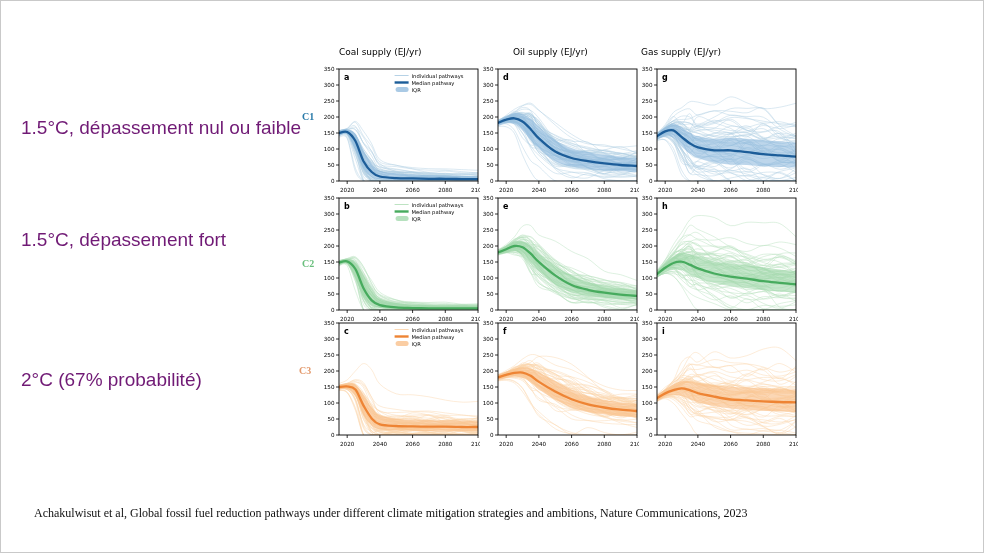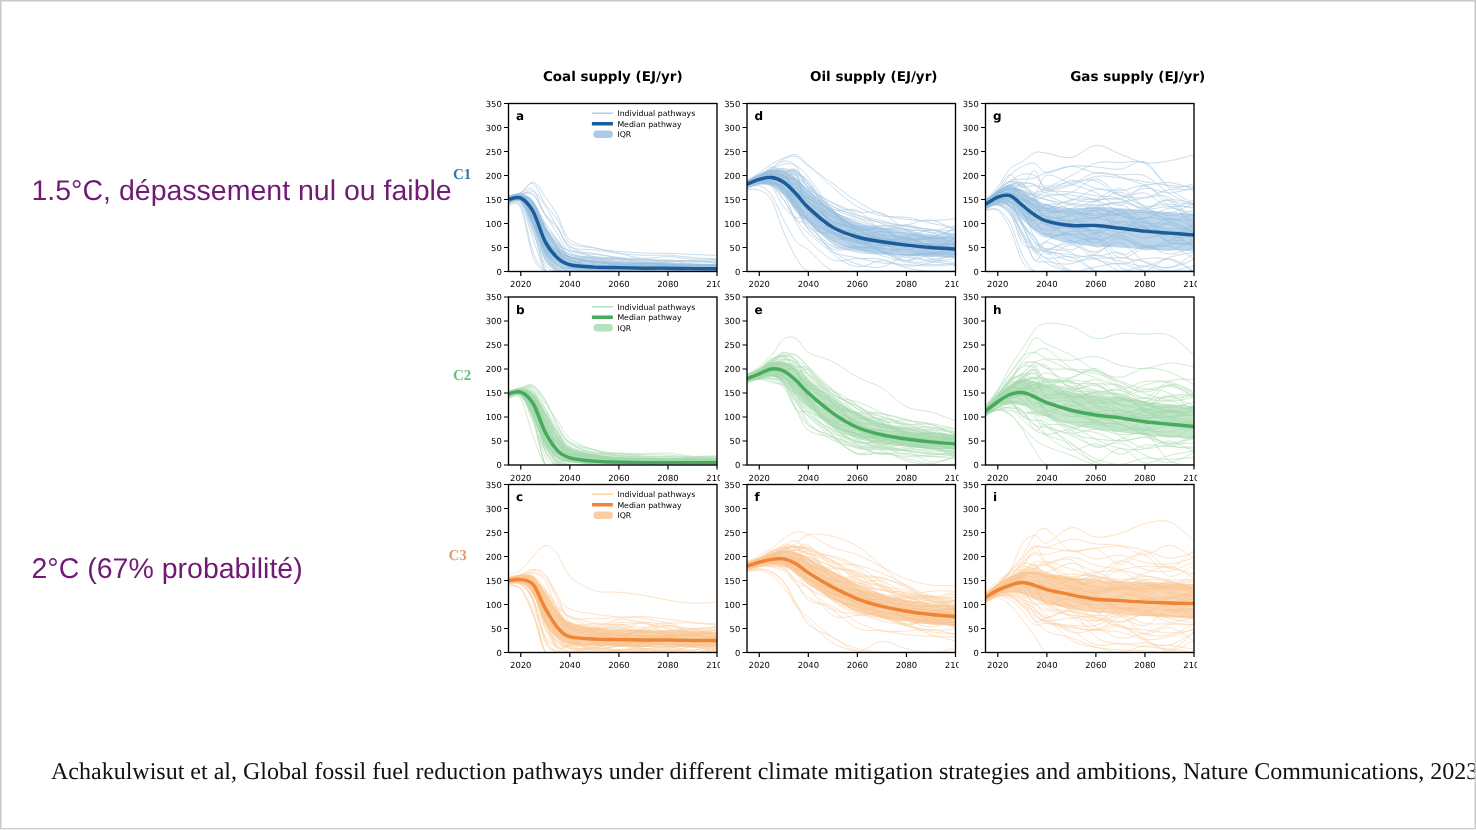"Coal supply (EJ/yr)" .col-title { font-weight: bold -> normal; text-align: center -> none }
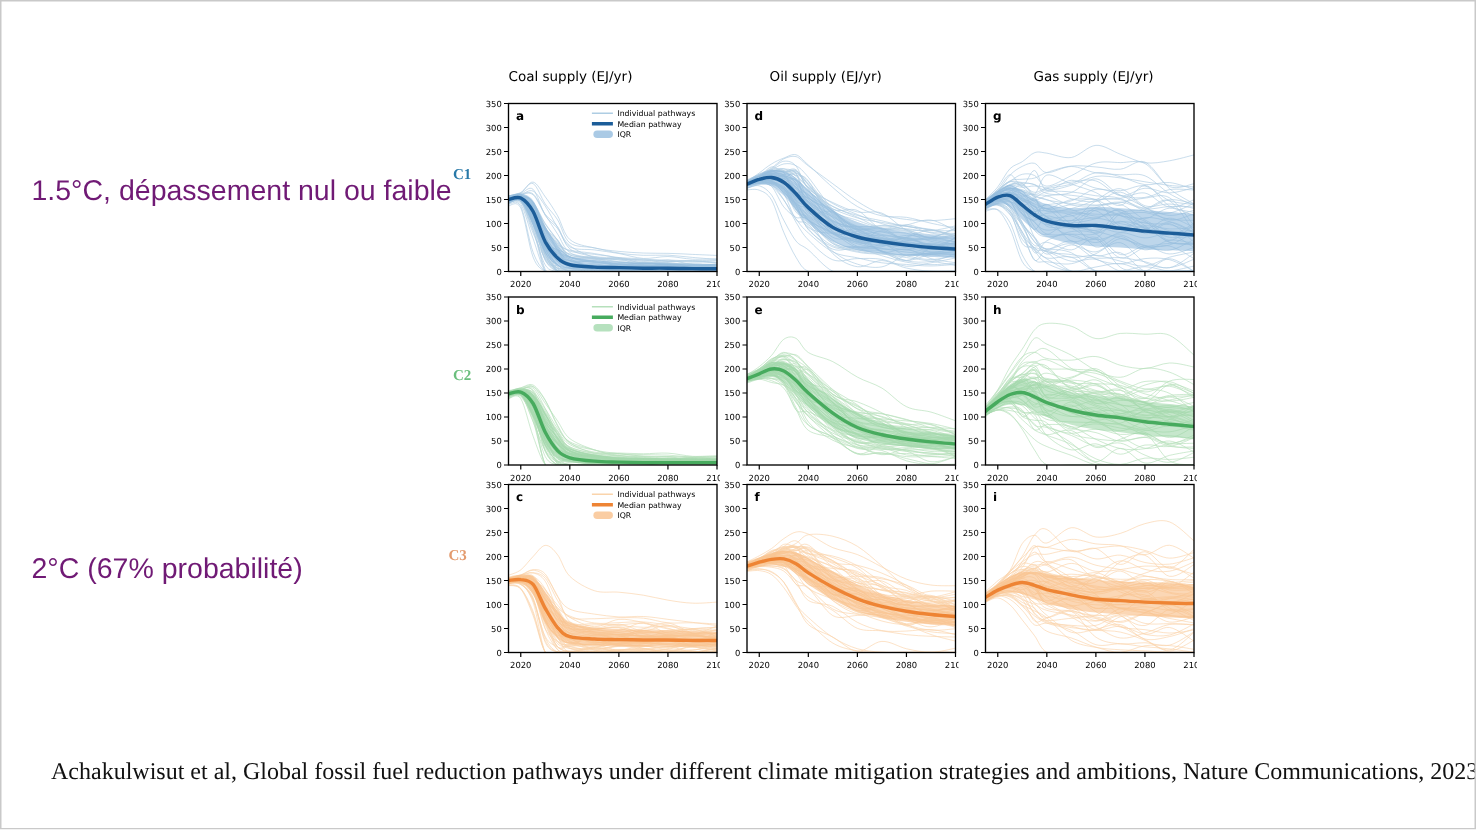"Gas supply (EJ/yr)" .col-title-3 { left: 688px -> 640px }
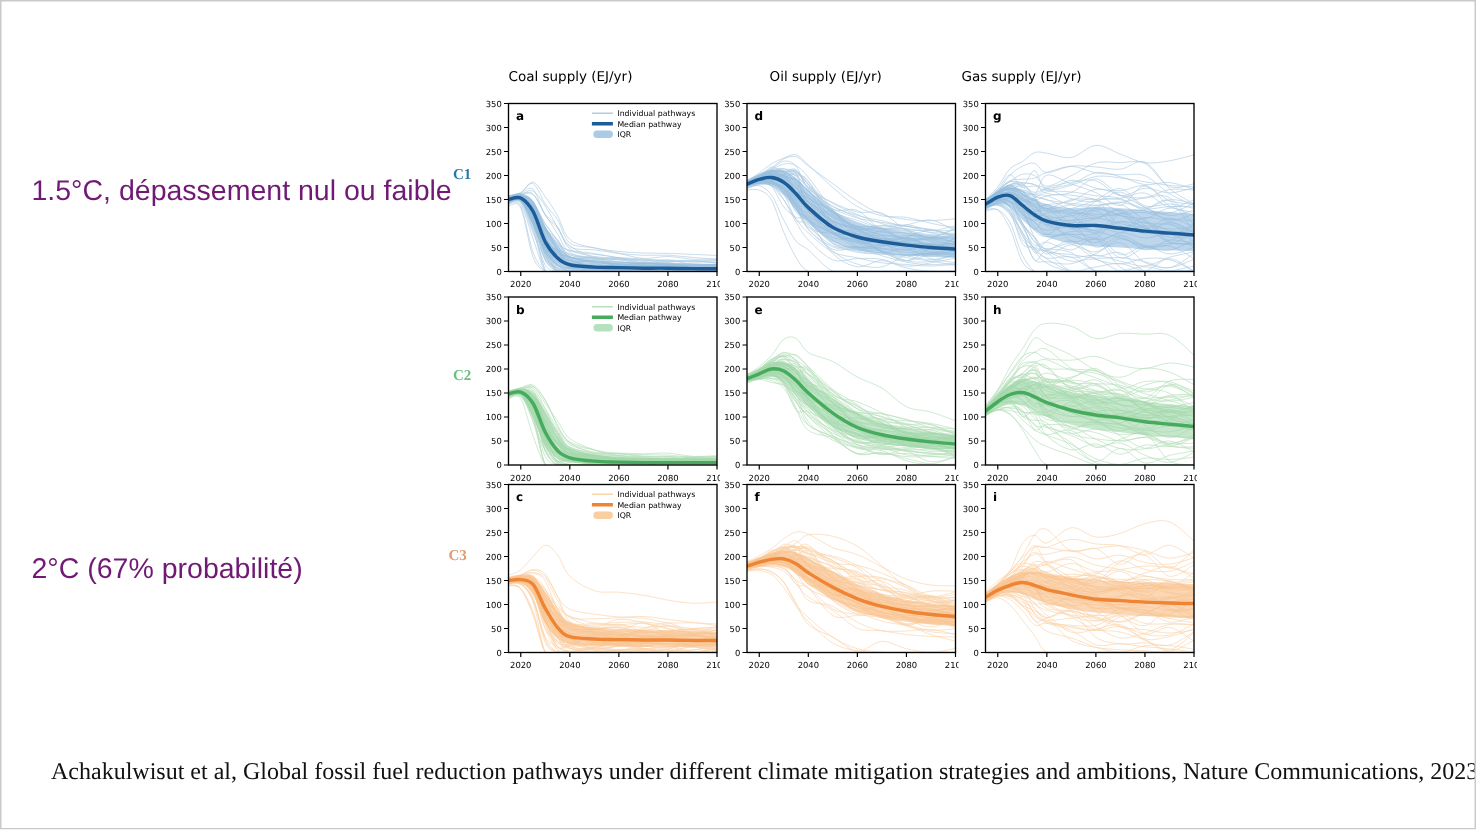"1.5°C, dépassement fort" div.row-label { html: none -> <div>1.5°C, dépassement fort</div> }
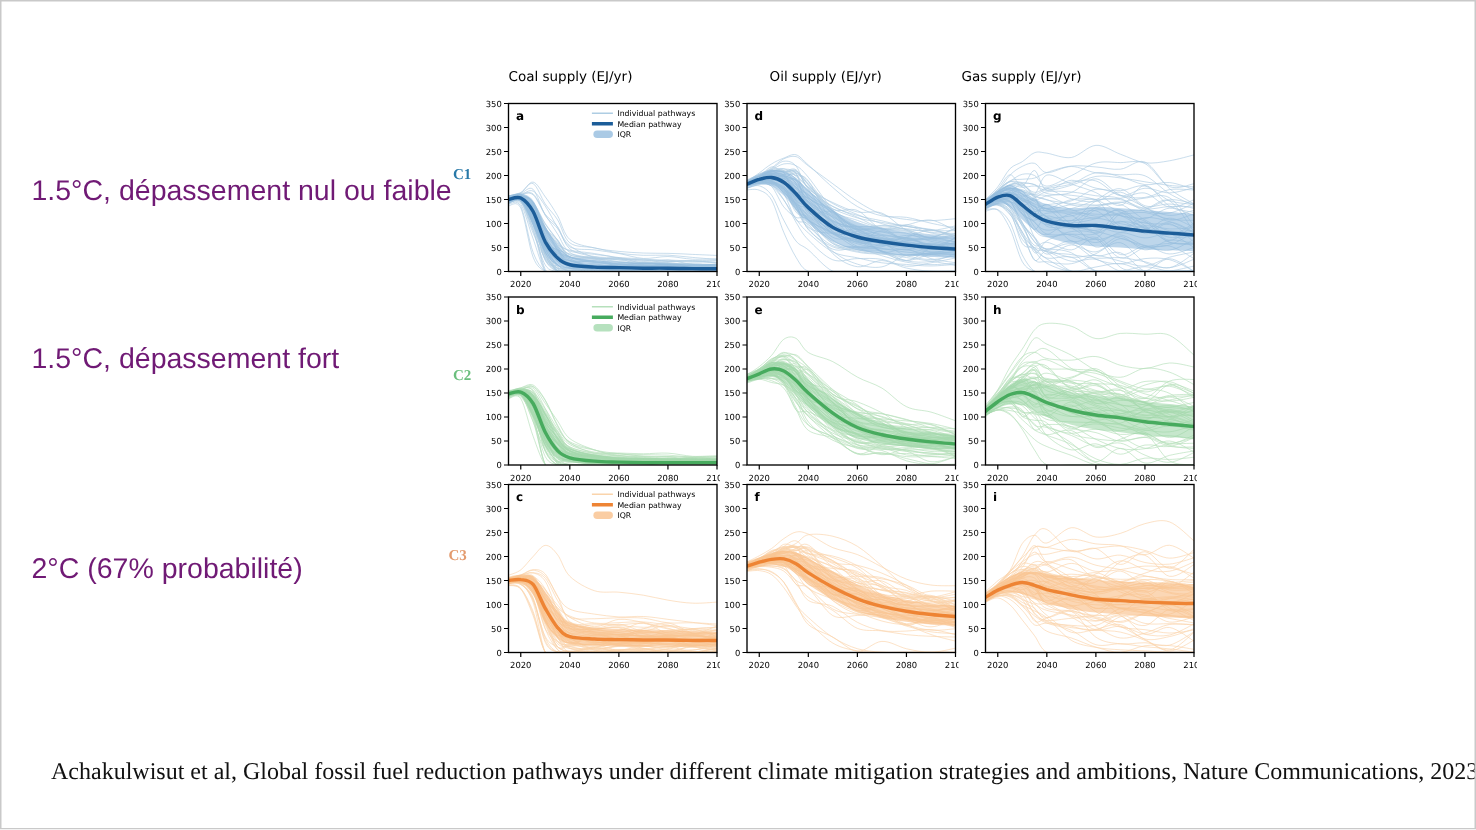"C2" .cat-tag-c2 { top: 244px -> 257px }
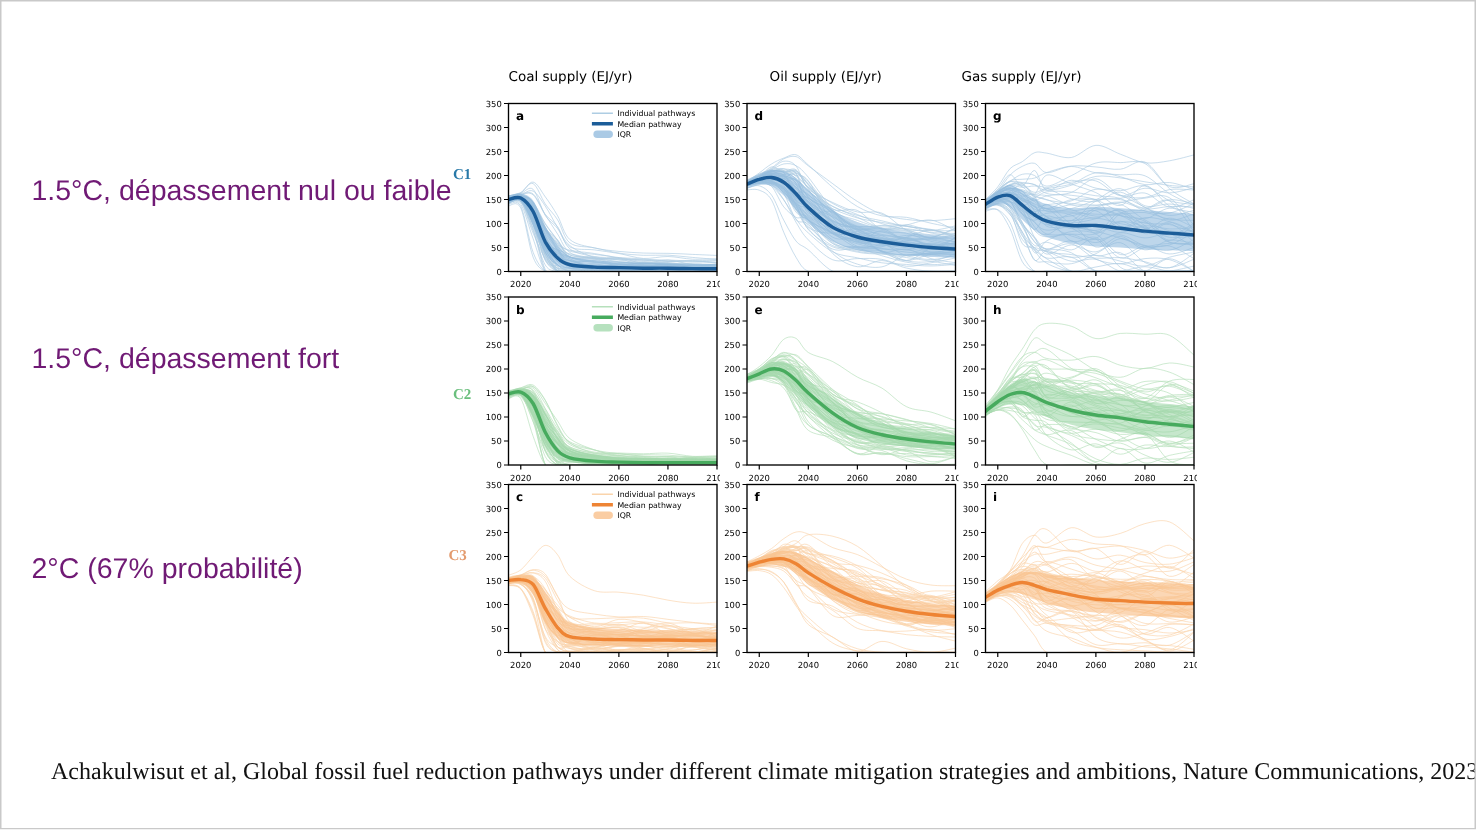"Achakulwisut et al, Global fossil" .citation { font-size: 16px -> 12px }
